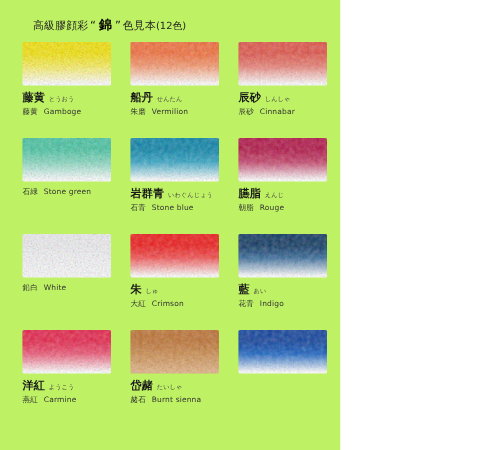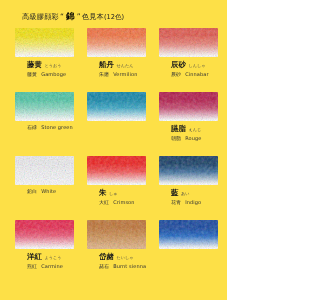"高級膠顔彩" .sheet { background: #fde047 -> #bef264 }
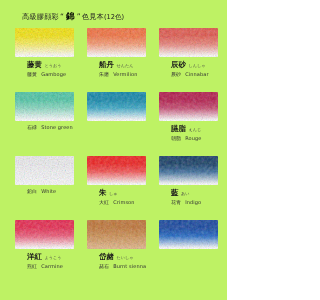"藤黄" .labels { margin-left: 12px -> none }
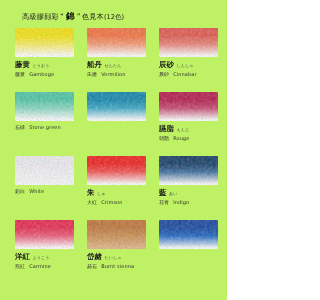"岩群青" div.labels { html: none -> <div> <div> <span>岩群青</span> <span>いわぐんじょう</span> </div> <div> <span>石青</span> <span>Stone blue</span> </div> </div> }
